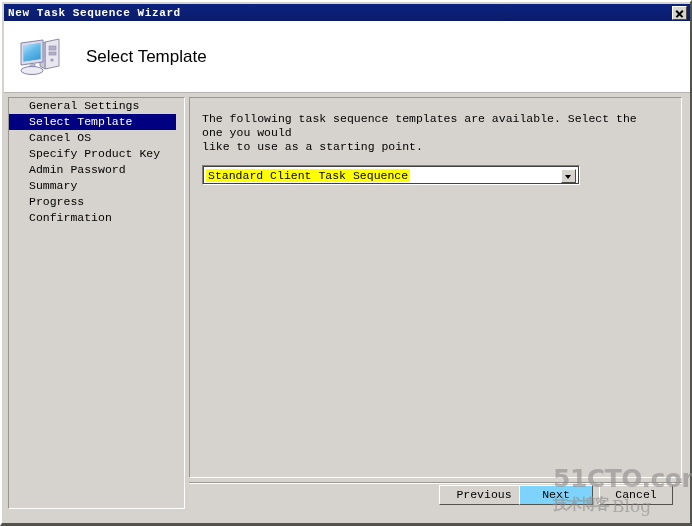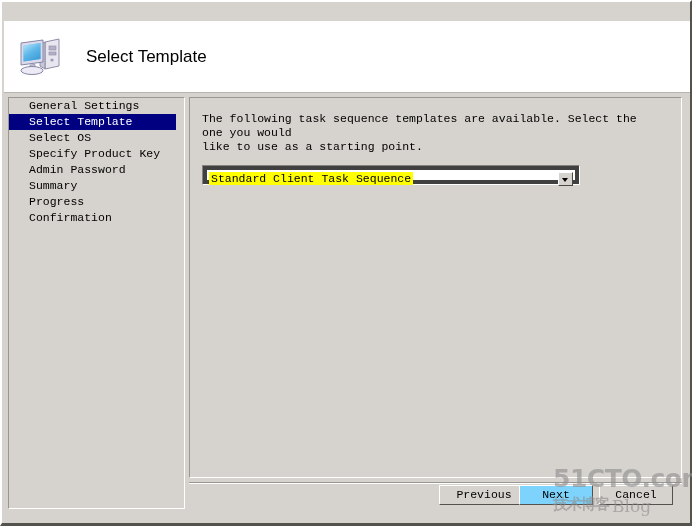"New Task Sequence Wizard" div.titlebar { html: none -> <div> <div>New Task Sequence Wizard</div> <div></div> <div></div> </div> }
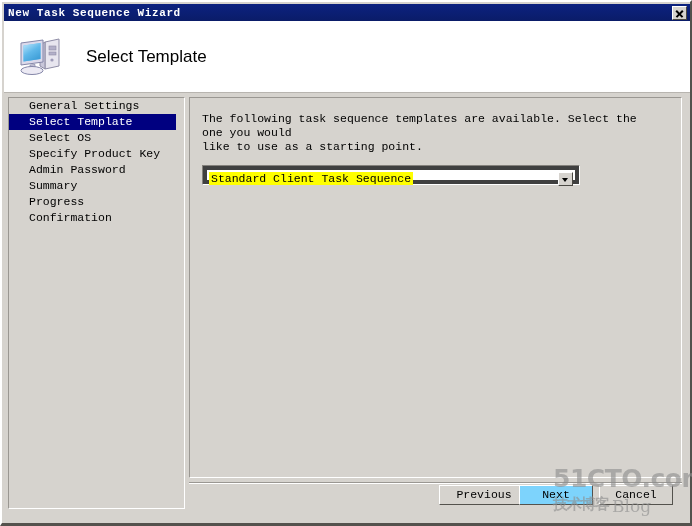"Select OS" div.step { text: Select -> Cancel }
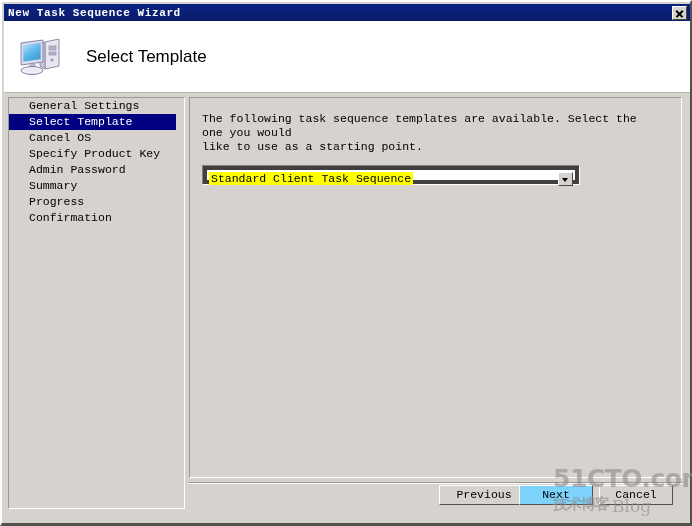"Standard Client Task Sequence" .combo-inner { border: 4px solid #404040 -> 1px solid #404040 }
